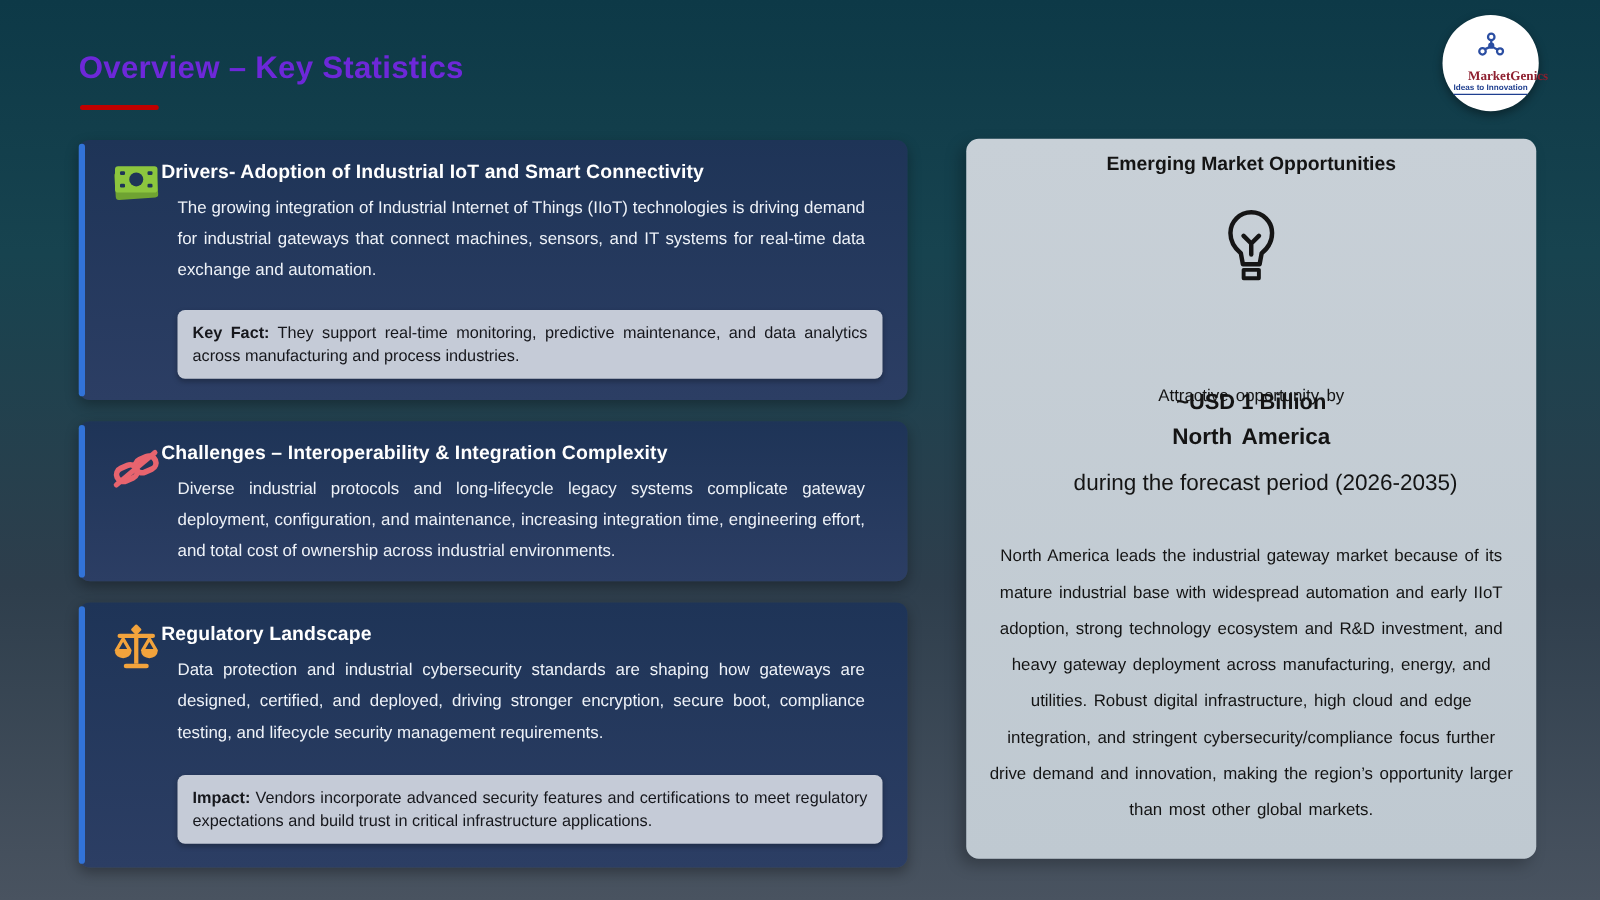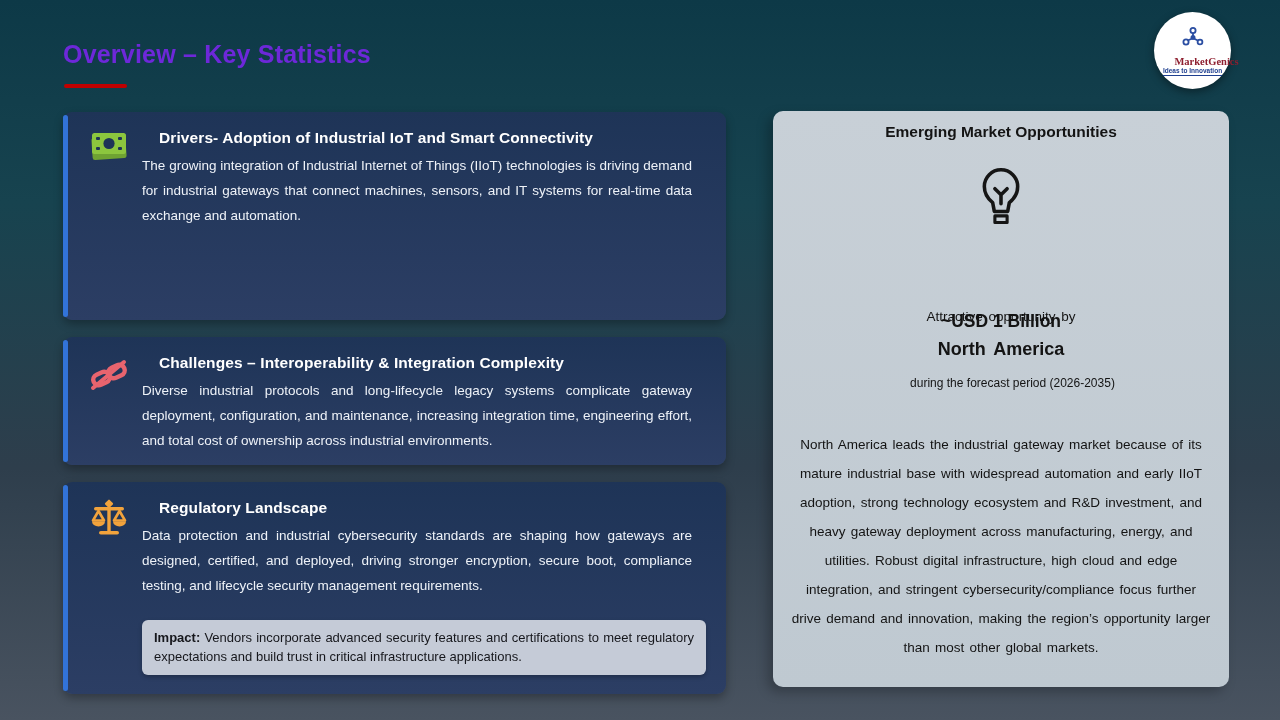"Drivers- Adoption of Industrial IoT" .card-title { left: 96px -> 66px }
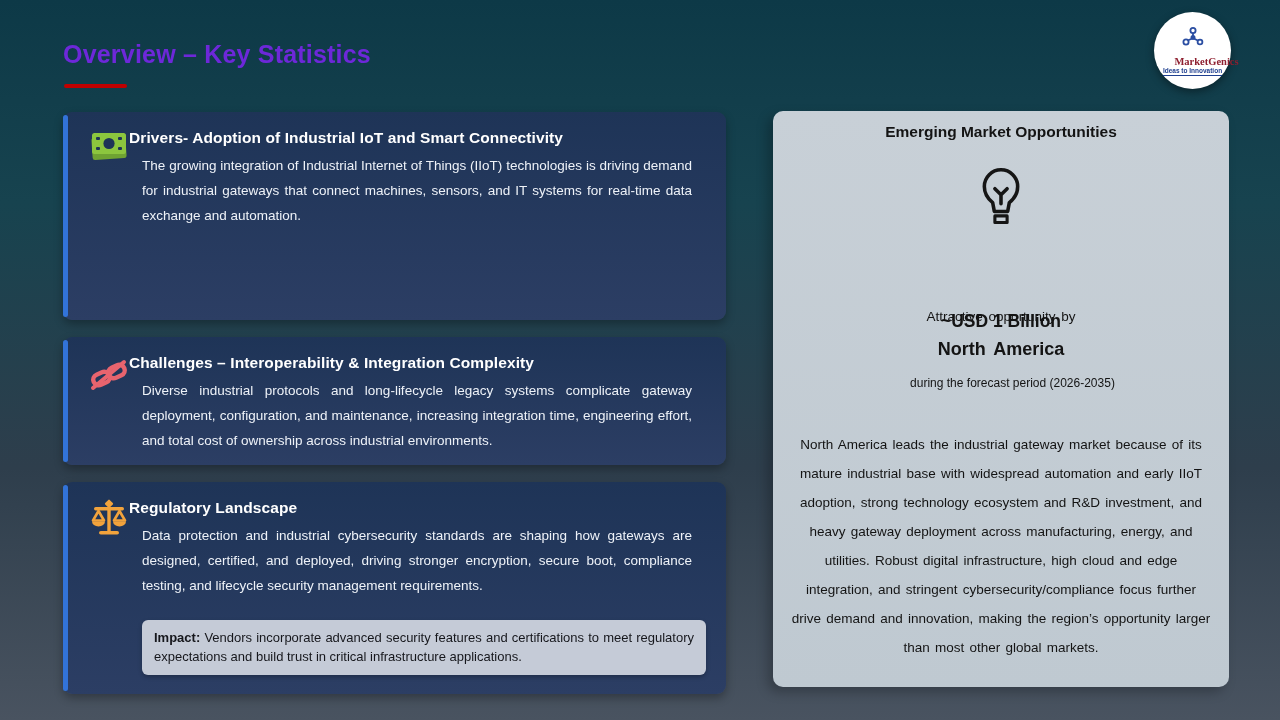"Key Fact: They support real-time" div.callout { html: none -> <div> <b>Key Fact:</b> <span>They support real-time monitoring, predictive maintenance, and data analytics across manufacturing and process industries.</span> </div> }
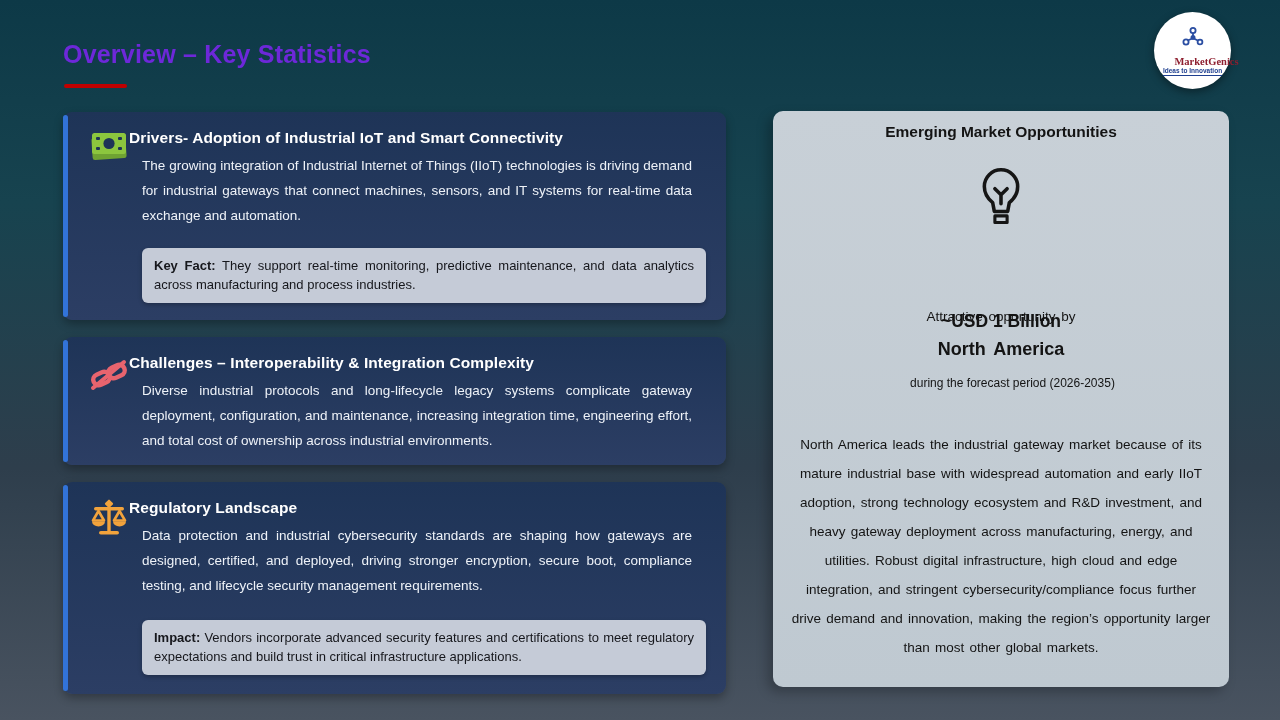"during the forecast period (2026-2035)" .panel-period { font-size: 12px -> 18px }
